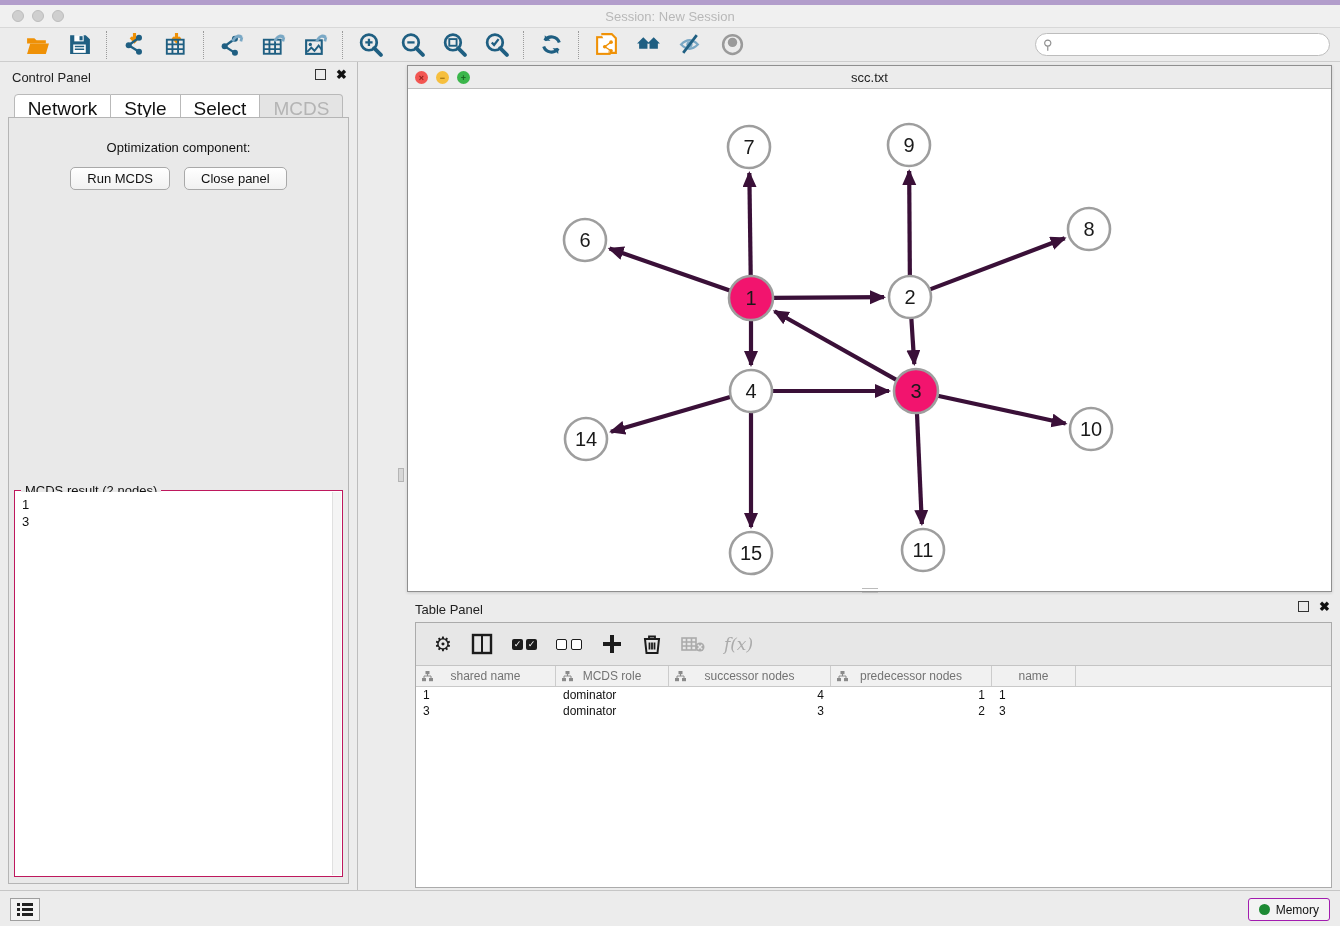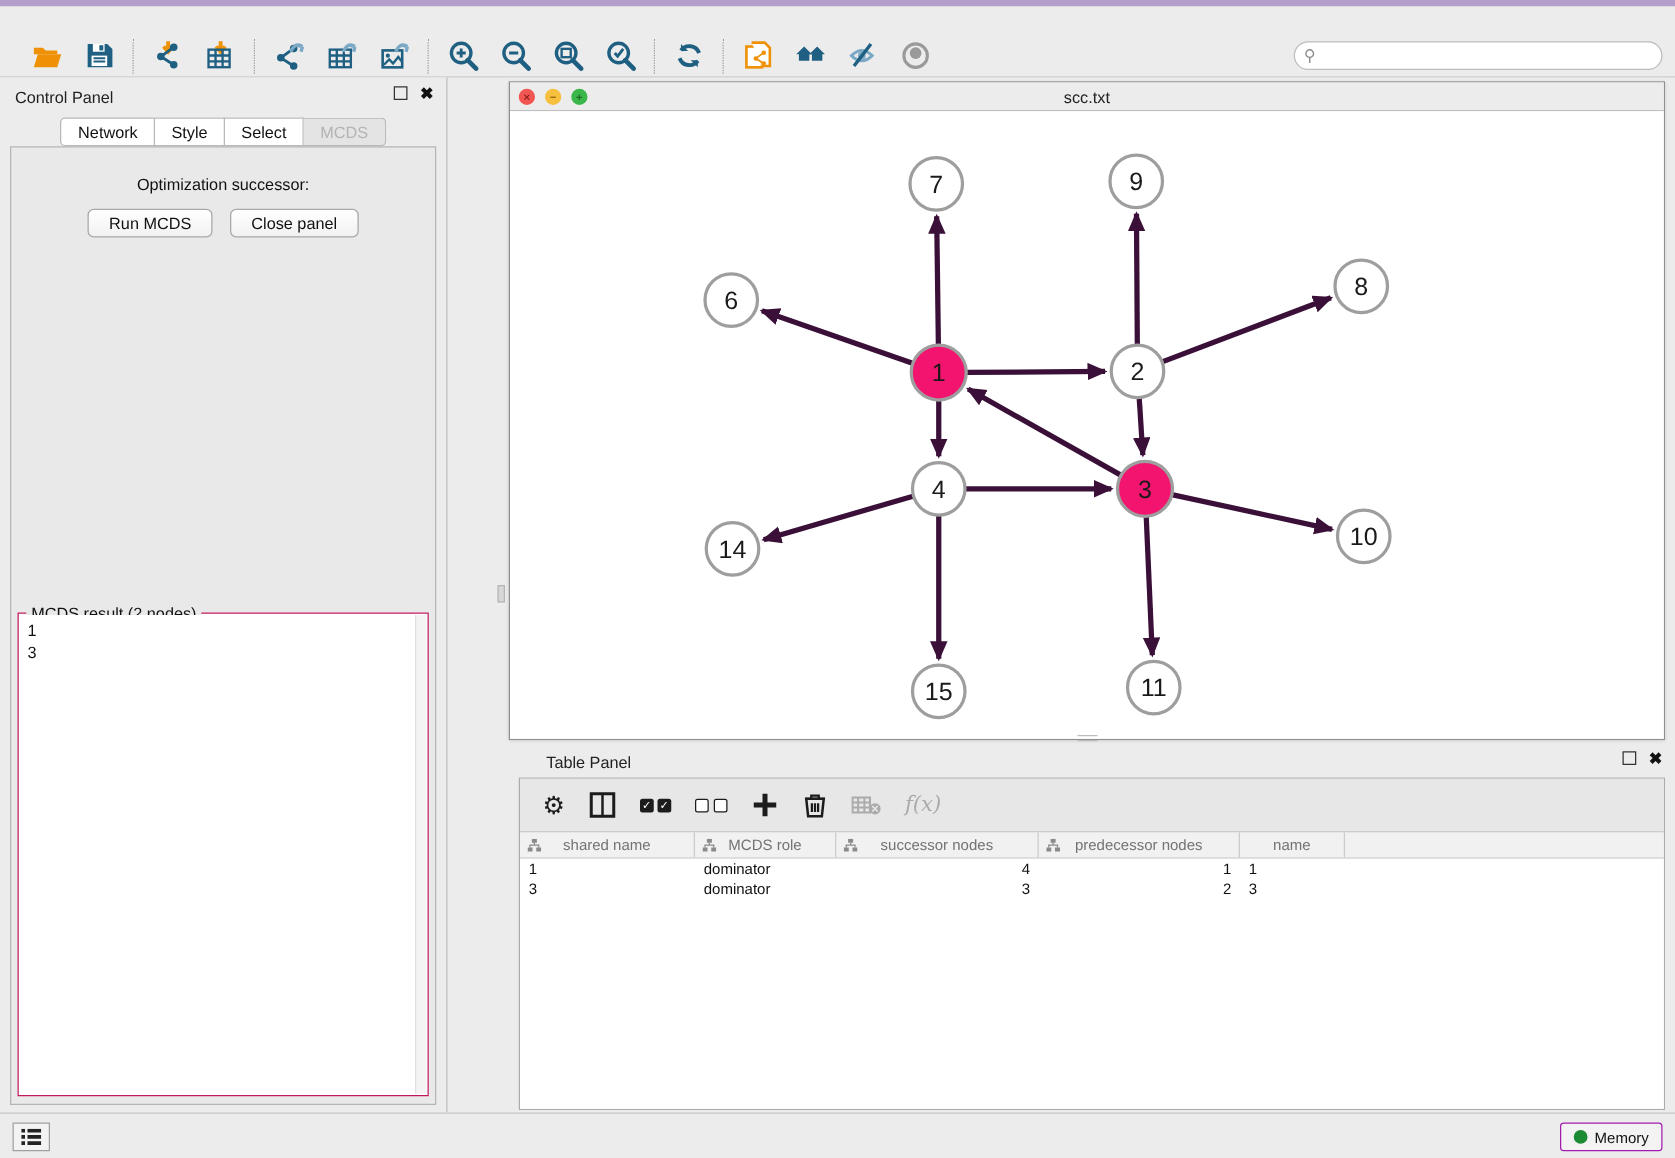"Session: New Session" div.titlebar { html: none -> <div> <div> <div></div> <div></div> <div></div> </div> <div>Session: New Session</div> </div> }
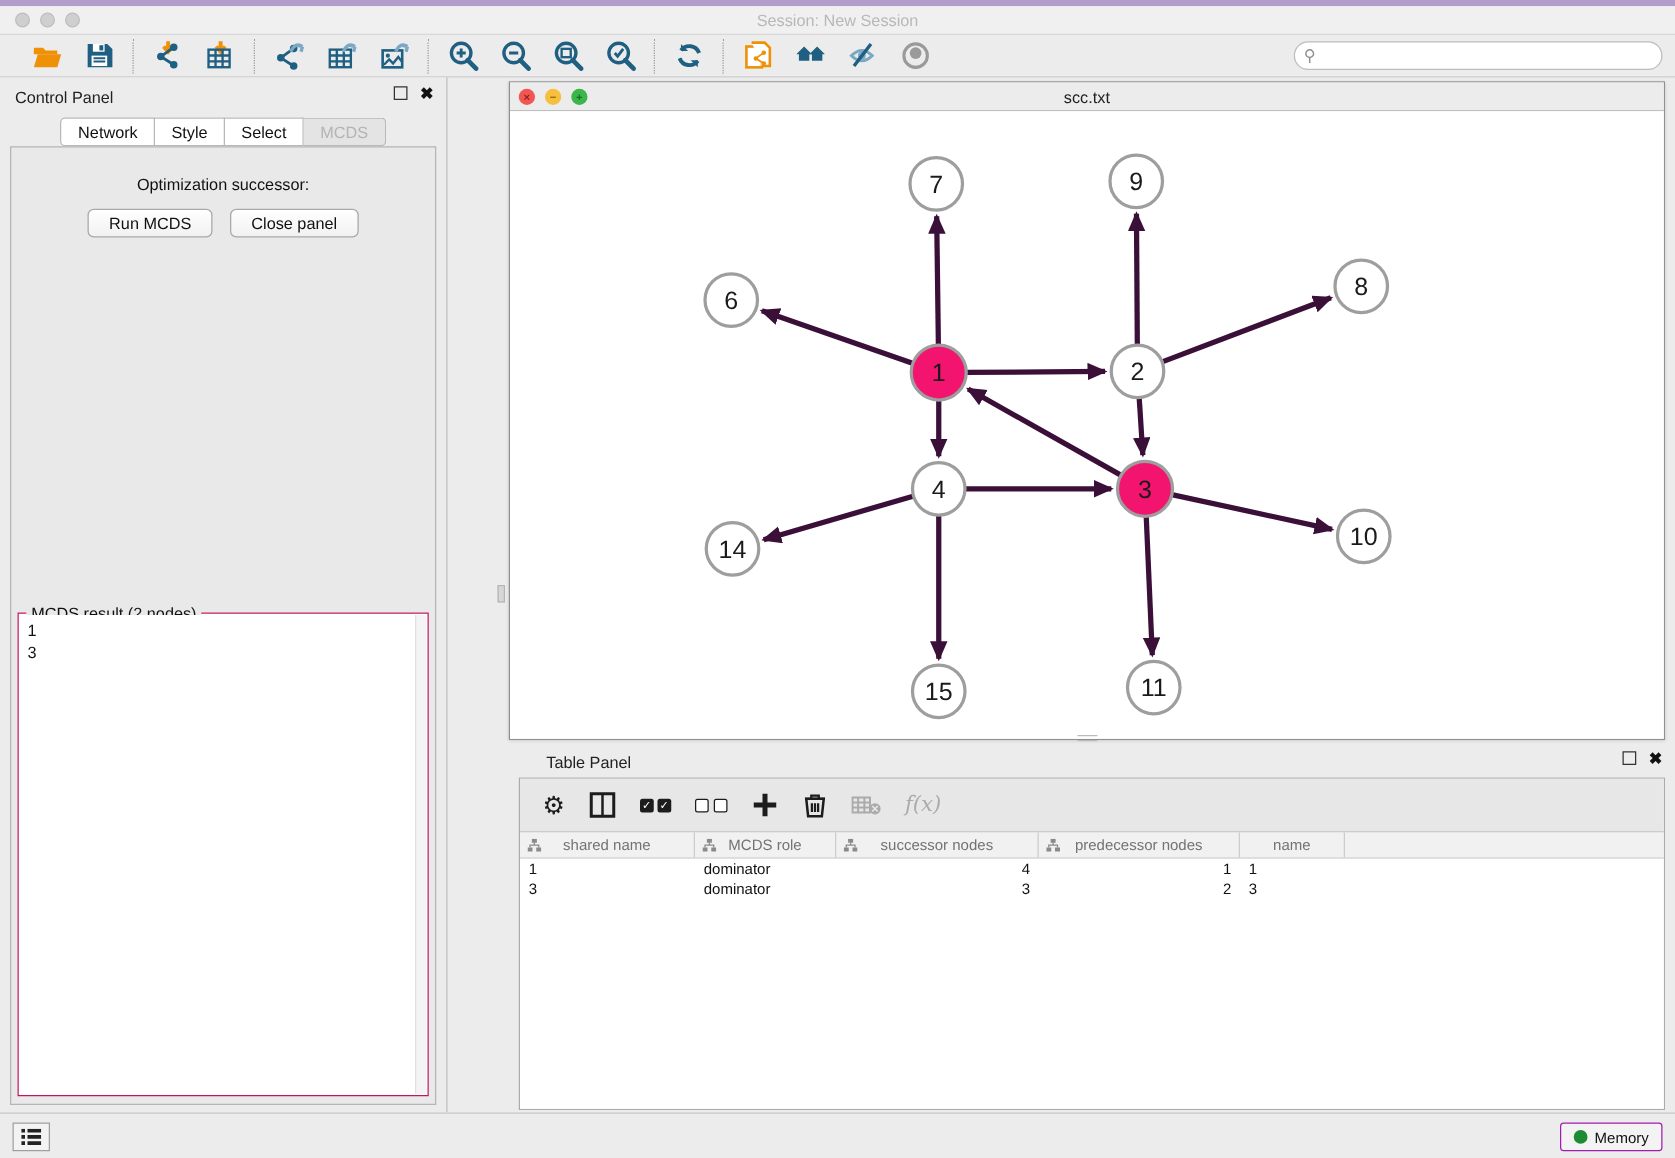"Network" .tab-btn { font-size: 13px -> 19px }
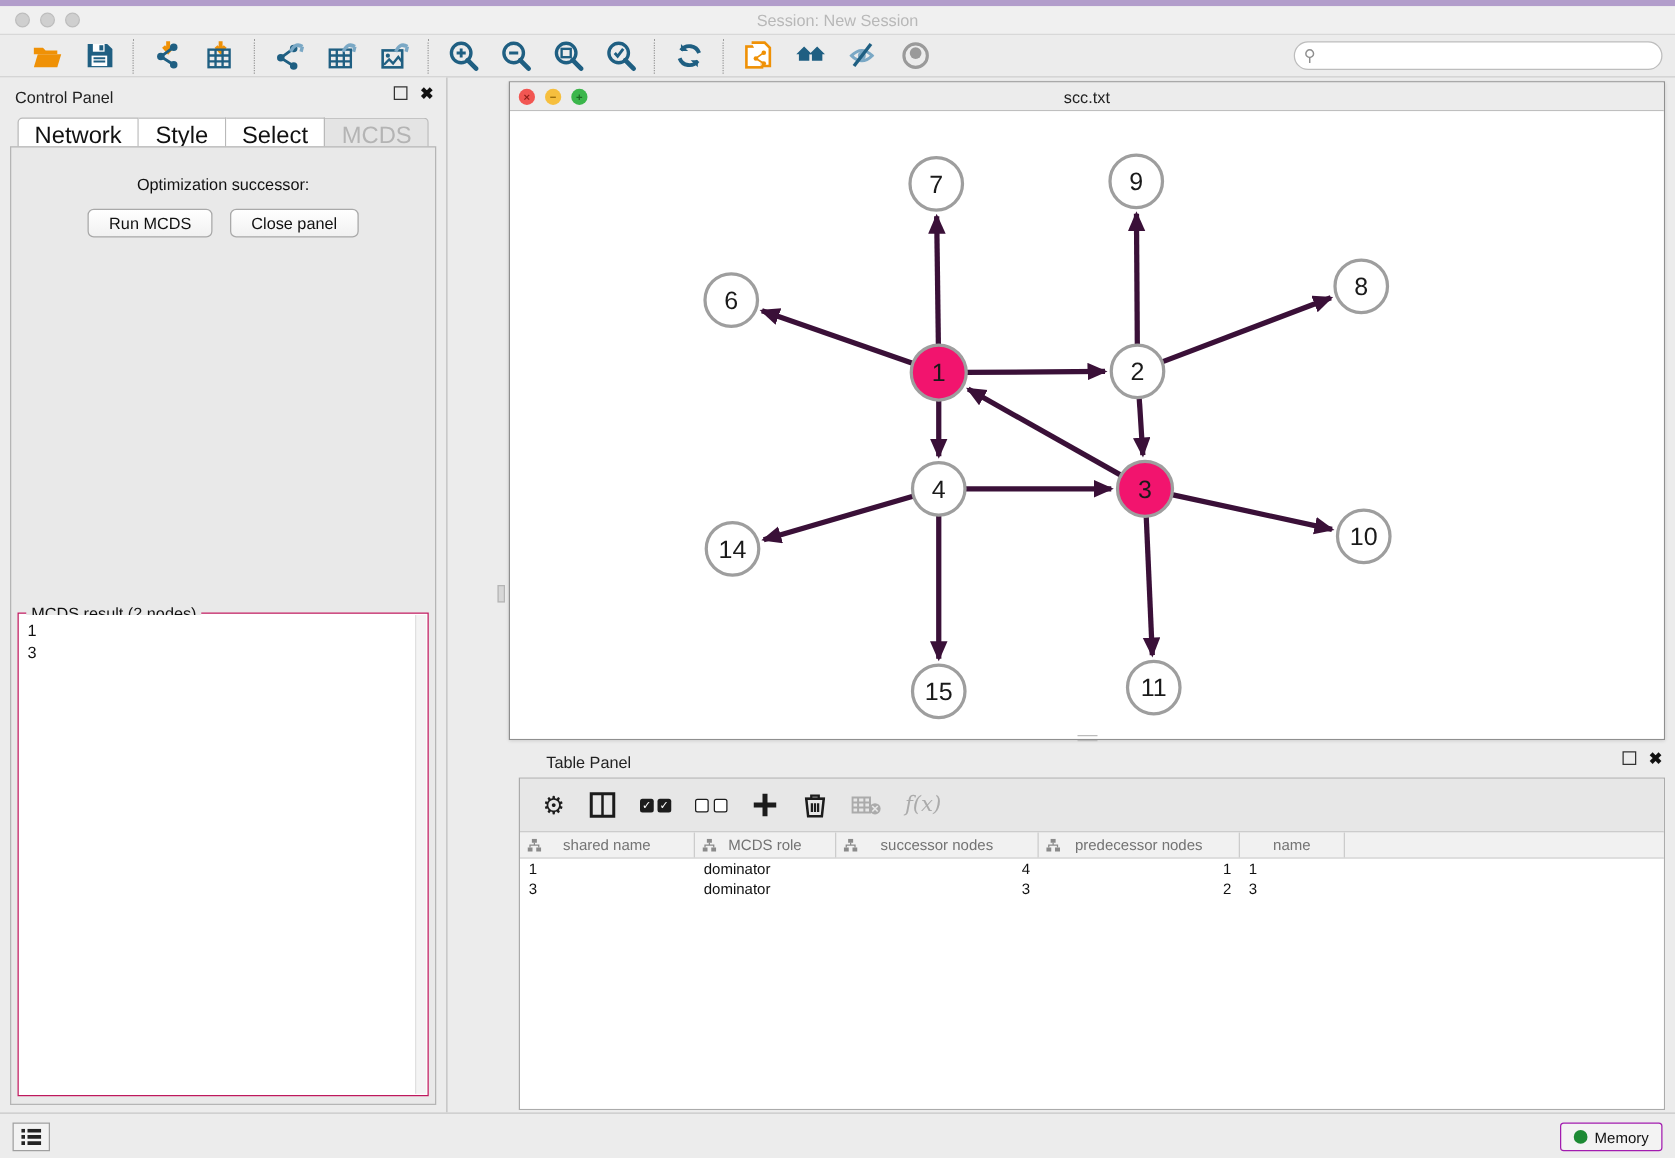"Optimization successor:" div.opt-label { text: successor -> component }
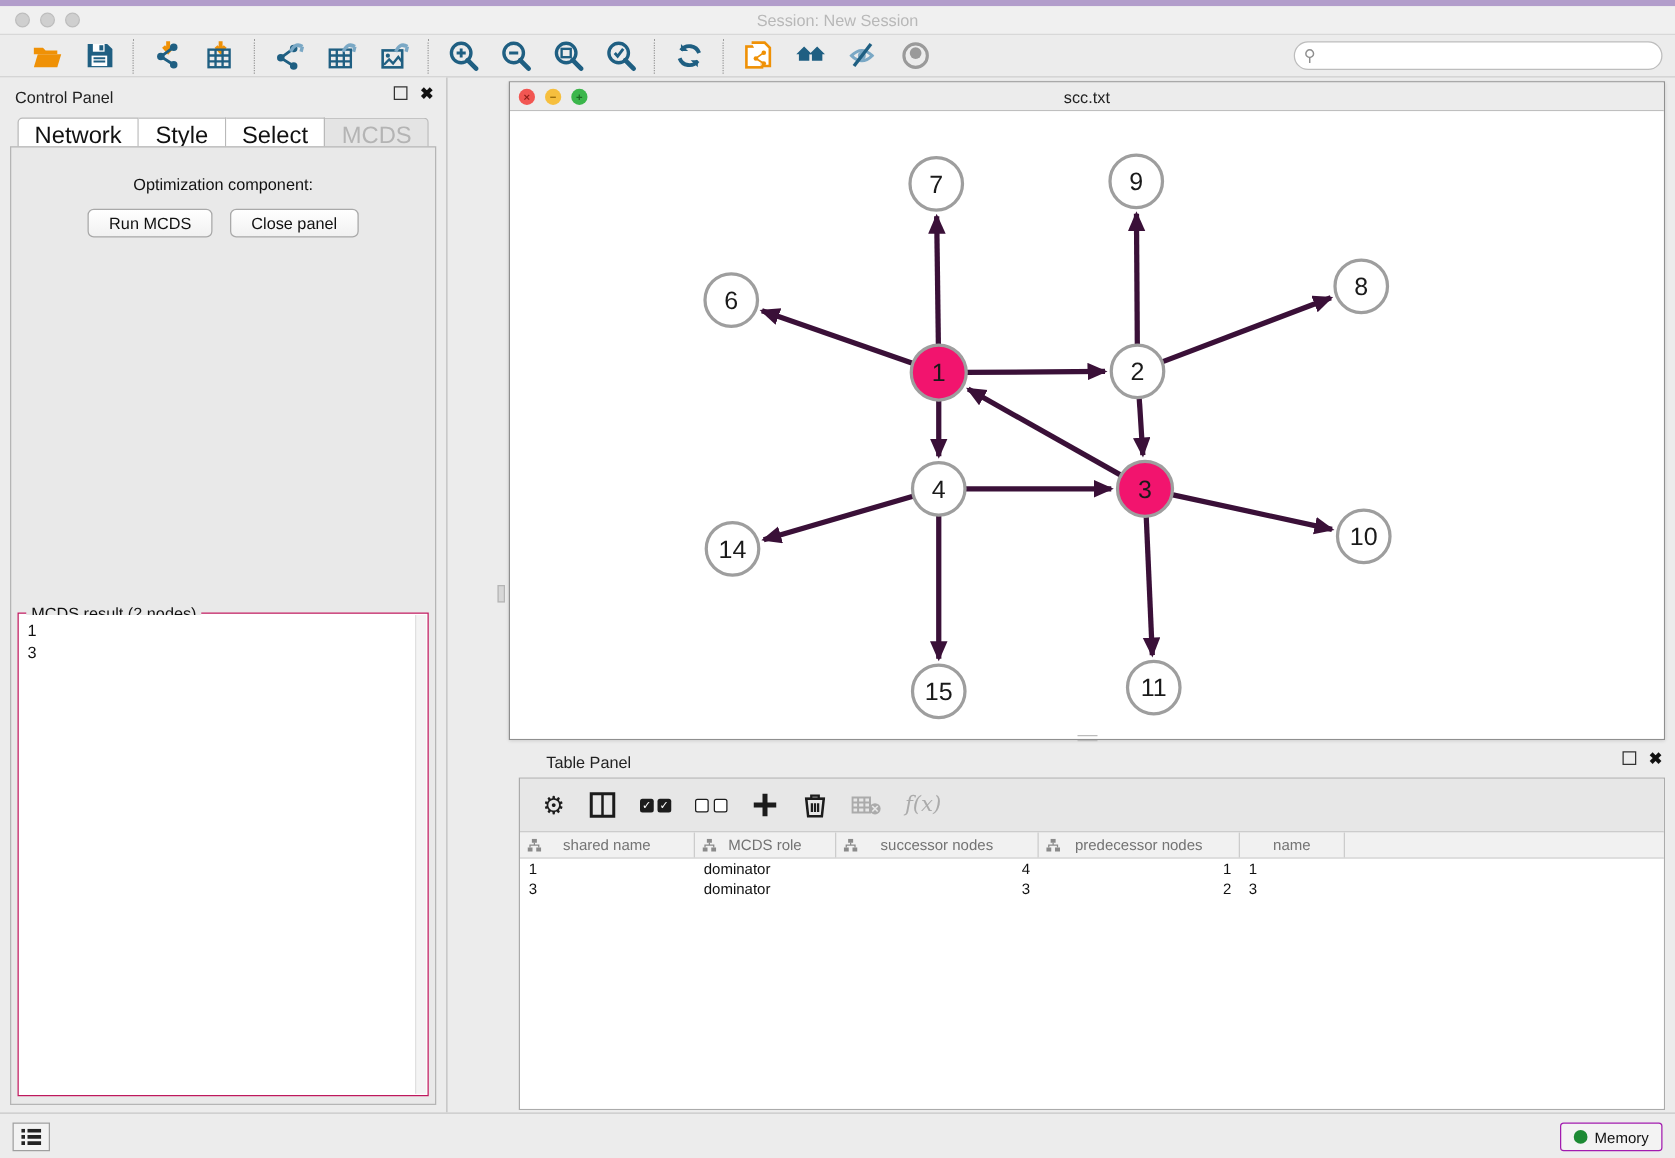"Table Panel" span.panel-title { margin-left: 22px -> none }
